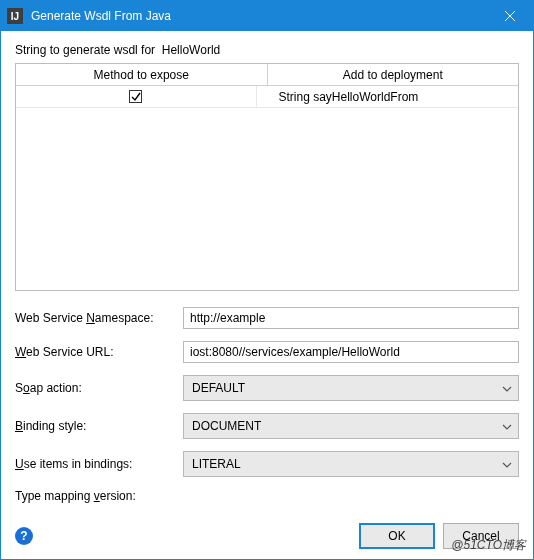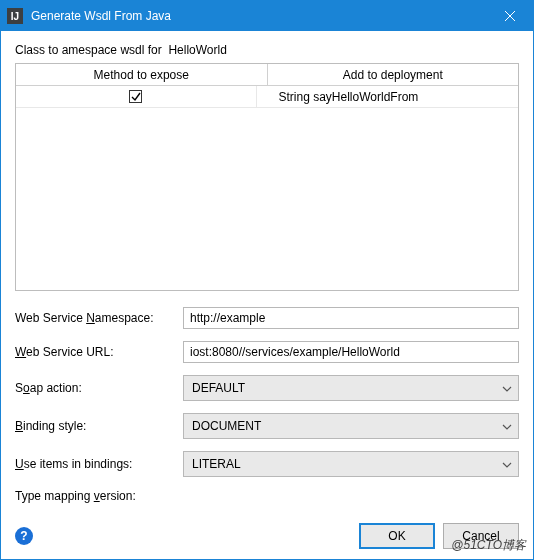"Class to amespace wsdl for" span { text: Class to amespace -> String to generate }
